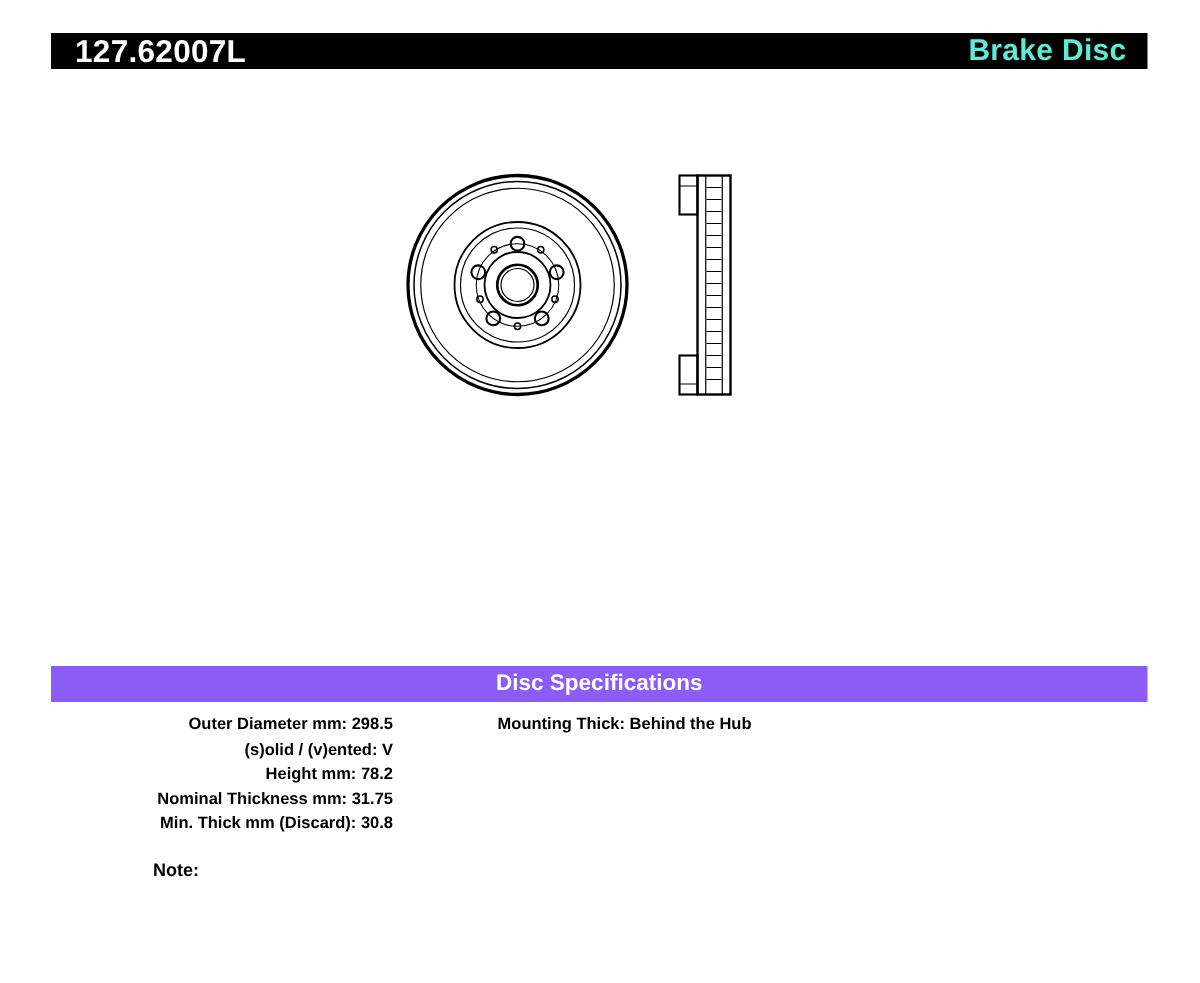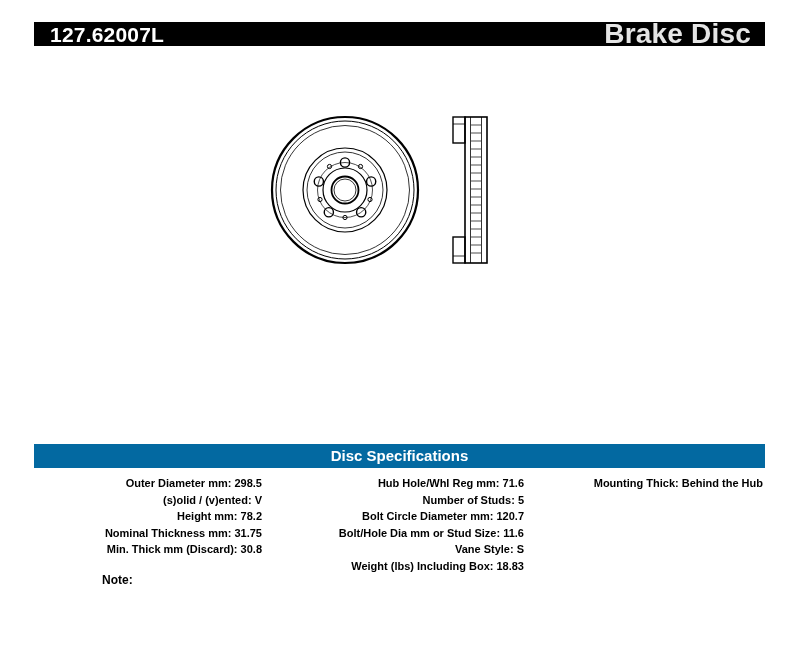"Brake Disc" .header-title { color: #e5e5e5 -> #5eead4; font-size: 28px -> 20px }
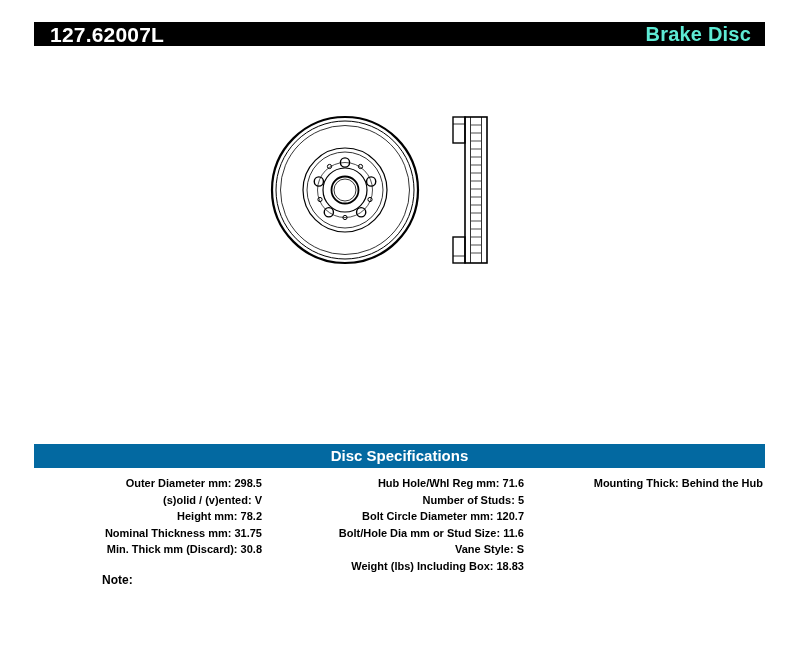"Disc Specifications" .spec-header { background: #0369a1 -> #8b5cf6 }
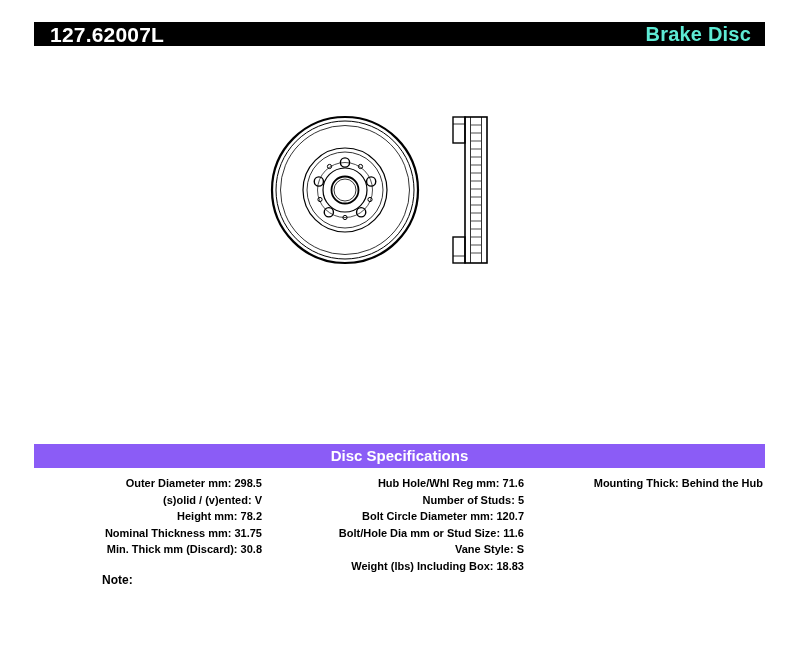"Hub Hole/Whl Reg mm: 71.6" div.spec-col { html: <div> <div>Hub Hole/Whl Reg mm: 71.6</div> <div>Number of Studs: 5</div> <div>Bolt Circle Diameter mm: 120.7</div> <div>Bolt/Hole Dia mm or Stud Size: 11.6</div> <div>Vane Style: S</div> <div>Weight (lbs) Including Box: 18.83</div> </div> -> none }
